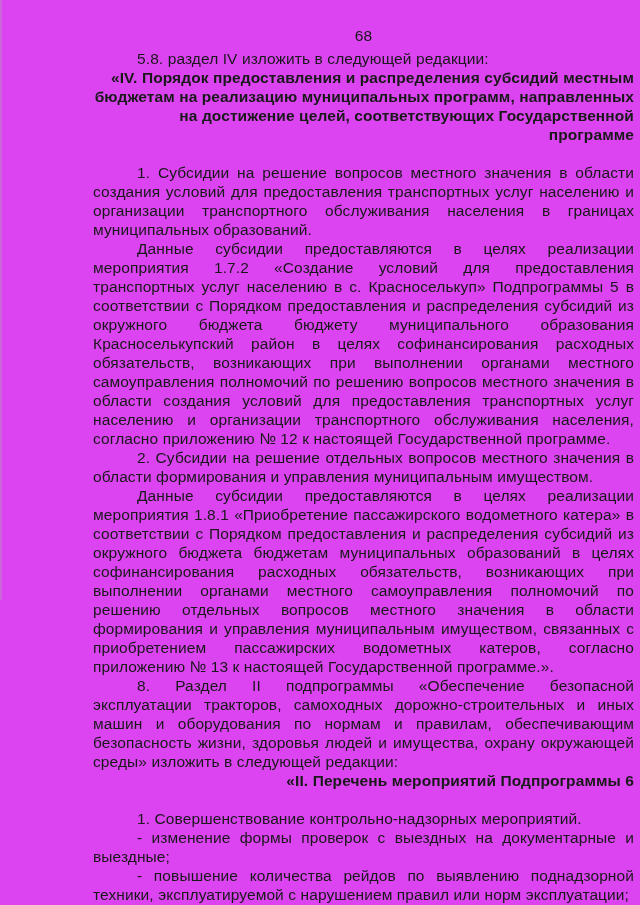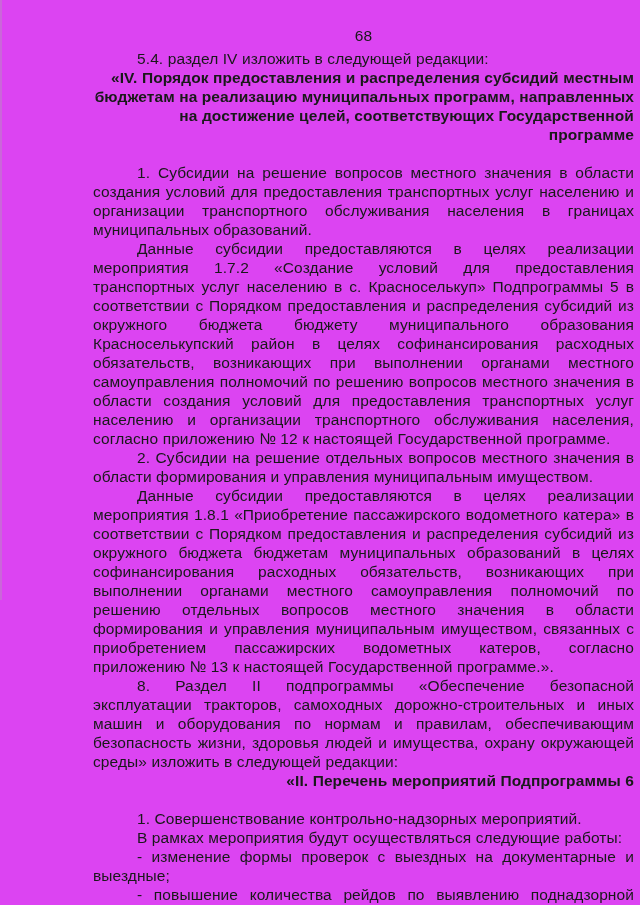"5.4. раздел IV изложить в" p.para { text: 5.4 -> 5.8 }
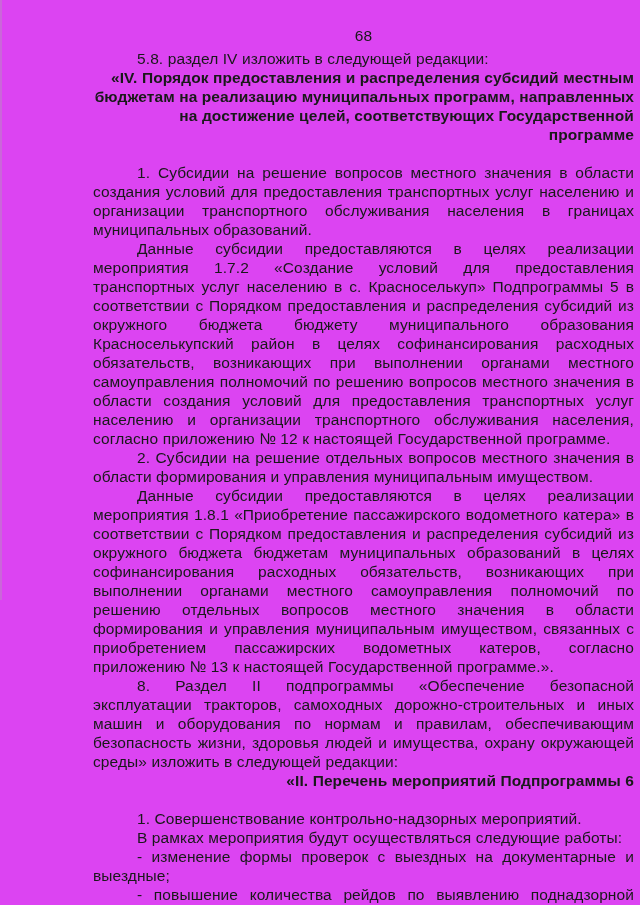"В рамках мероприятия будут" p.para { html: <p>В рамках мероприятия будут осуществляться следующие работы:</p> -> none }
